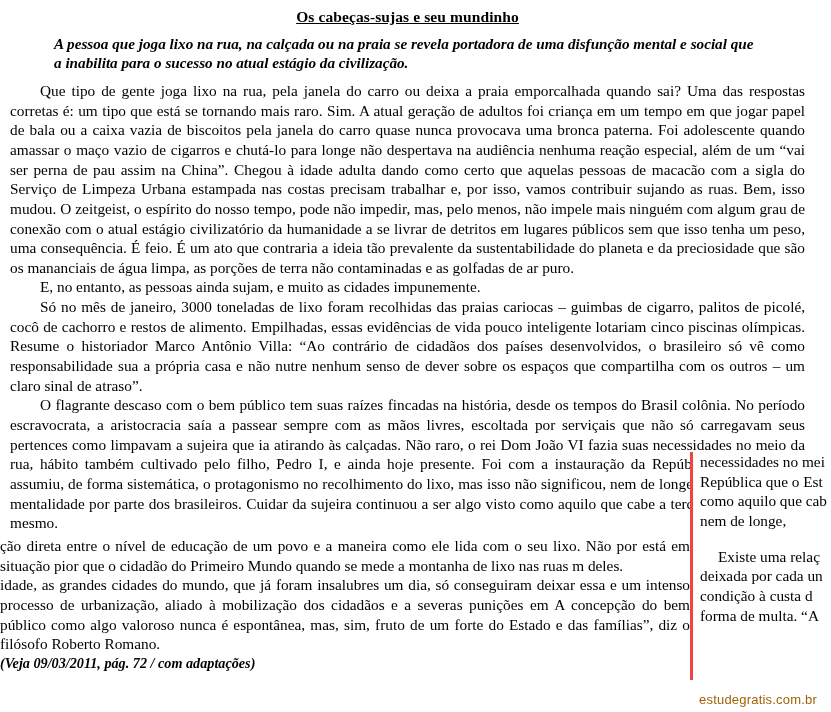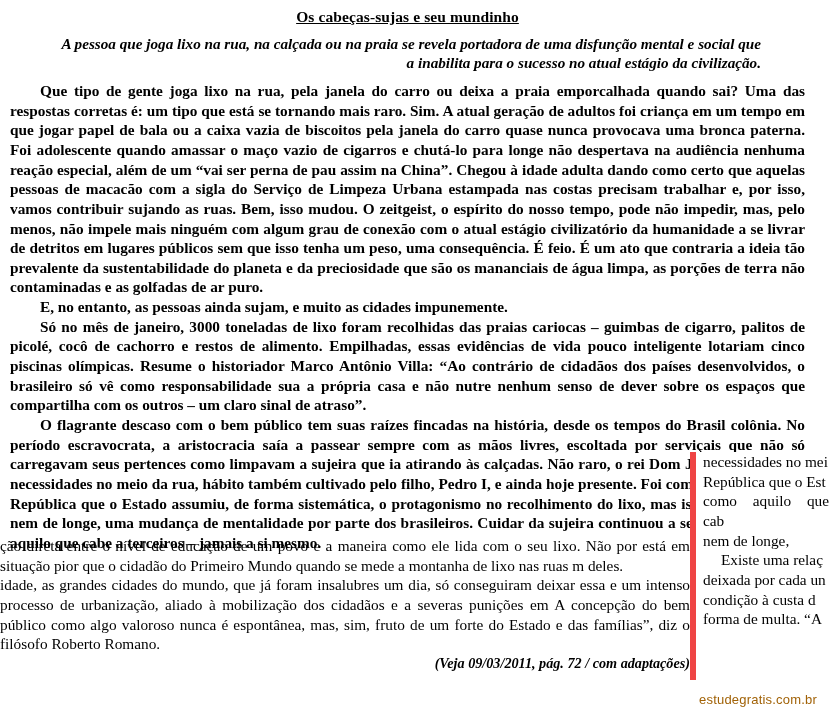"A pessoa que joga lixo" .doc-subtitle { text-align: right -> left }
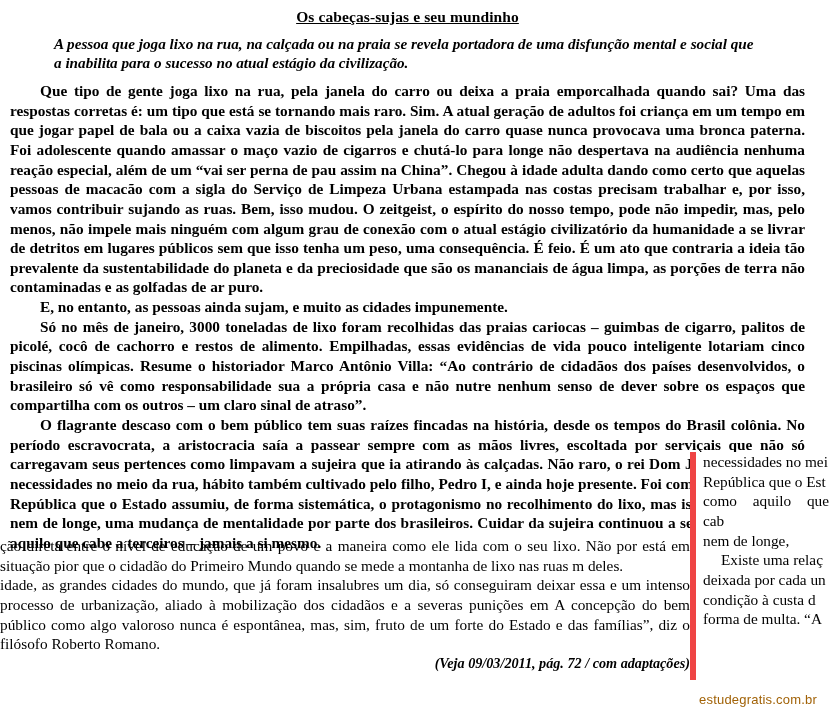"Que tipo de gente joga" .body-text { font-weight: bold -> none }
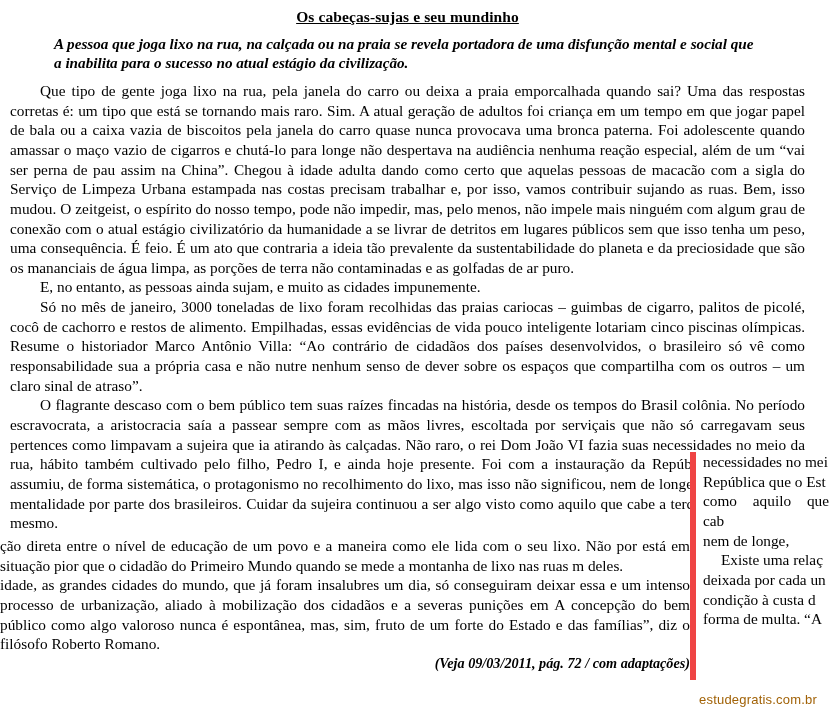"necessidades no mei" .overlay-column { border-left: 6px solid #ef4444 -> 3px solid #ef4444 }
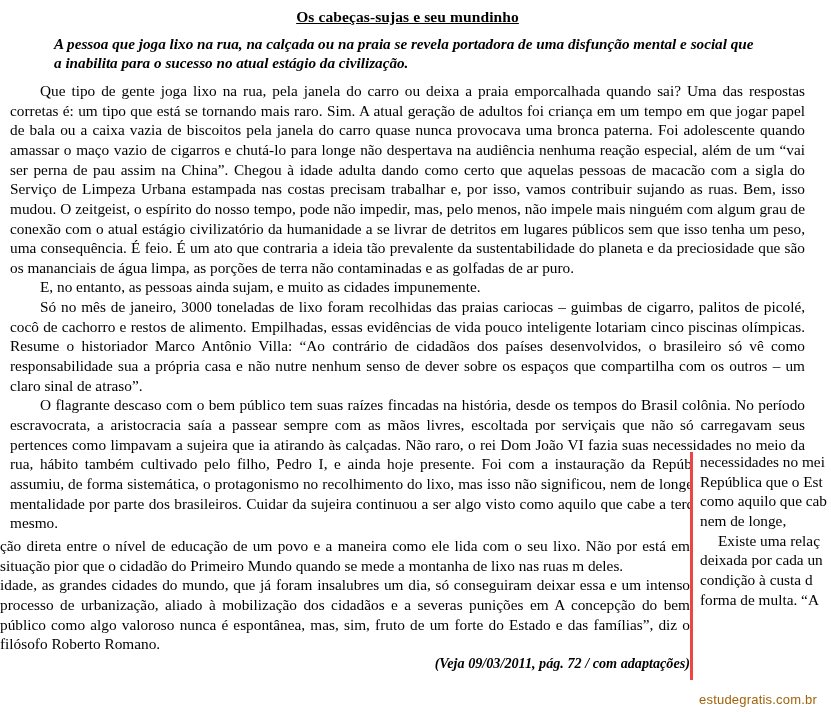"Existe uma relaç" .overlay-column p.indent { margin-top: none -> 16px }
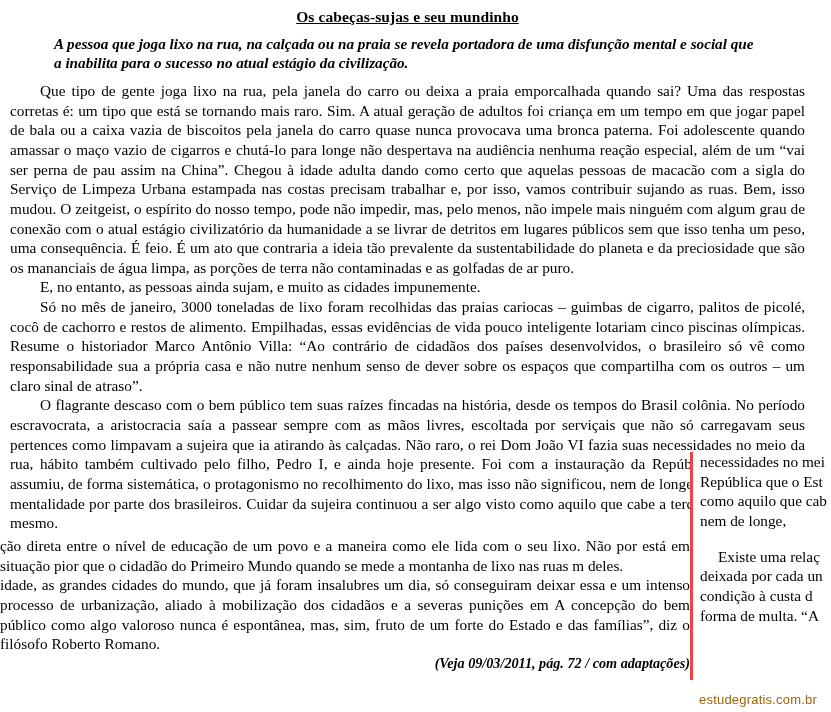"(Veja 09/03/2011, pág. 72 /" p.source { text-align: right -> left }
